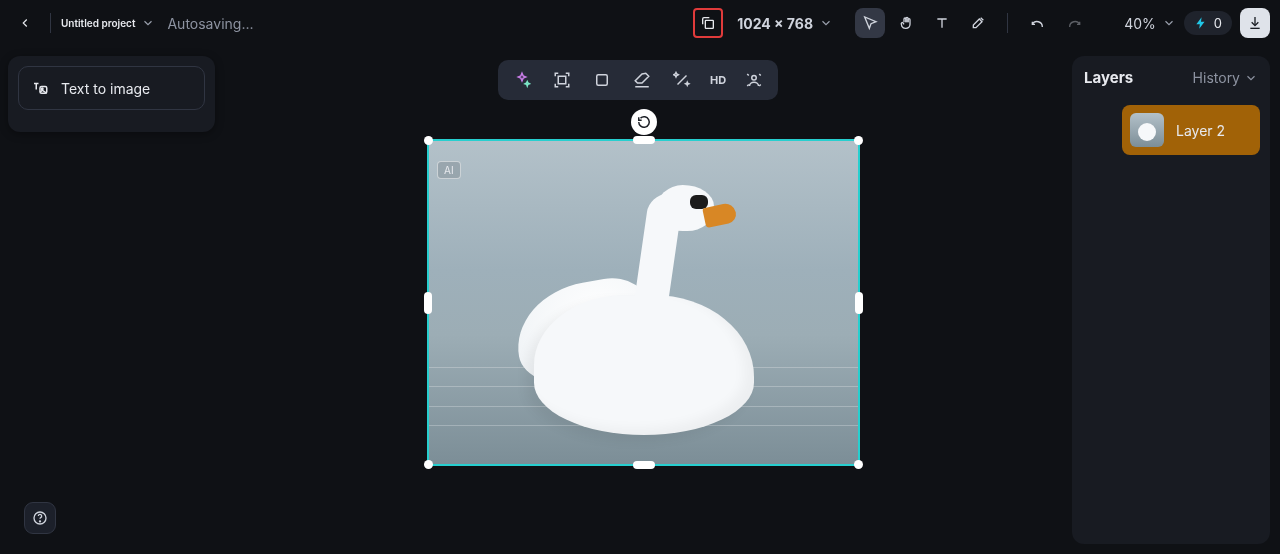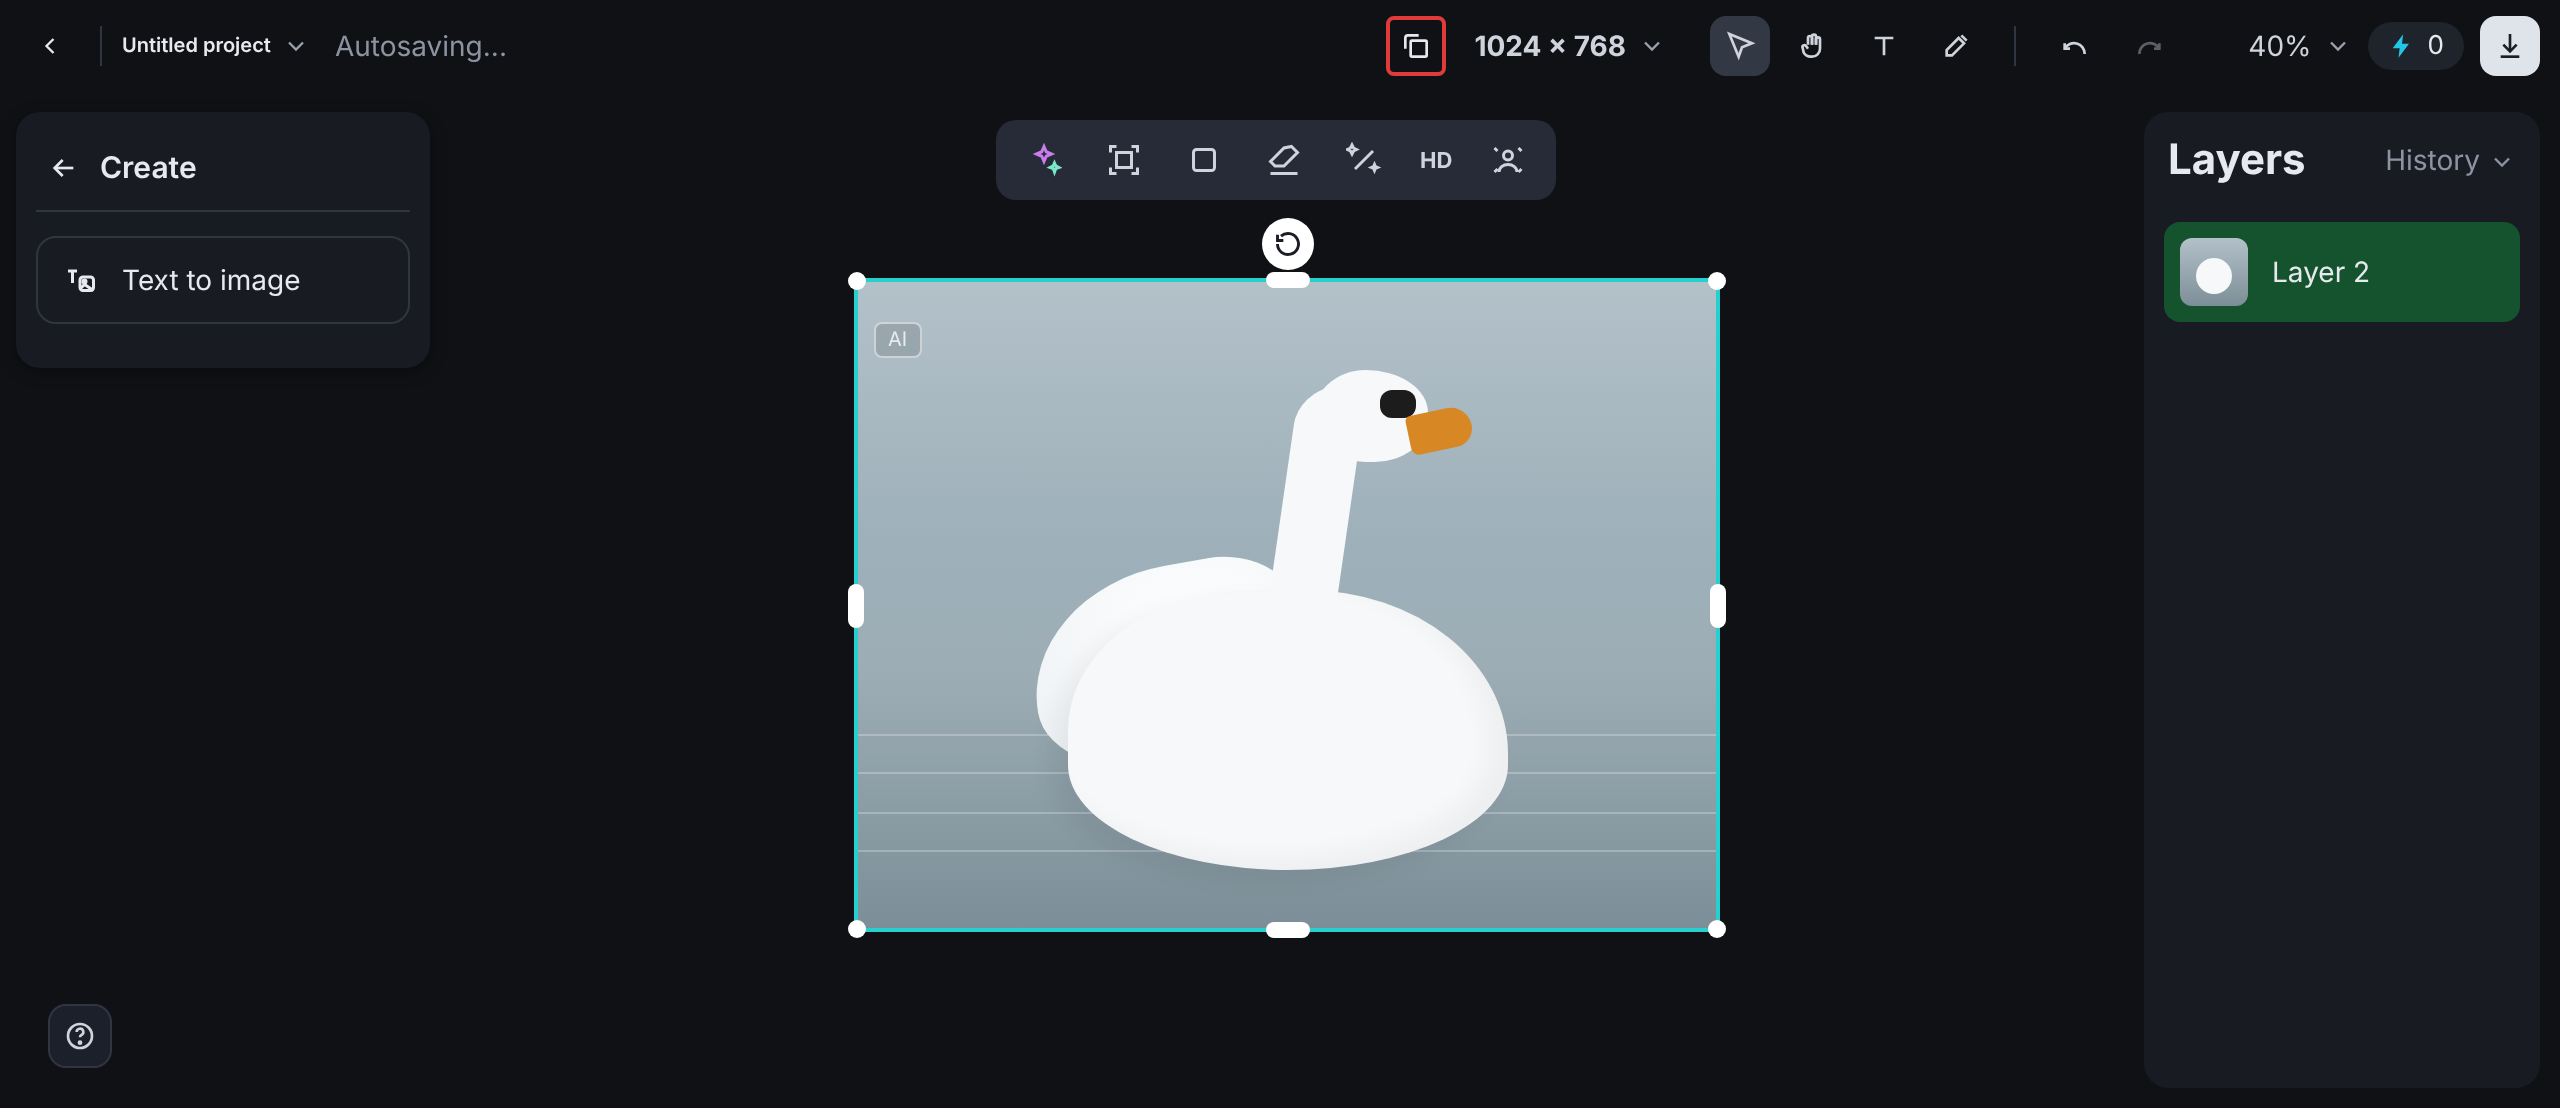"Create" div.lp-head { html: <div> <svg> <line></line> <polyline></polyline> </svg> <span>Create</span> </div> -> none }
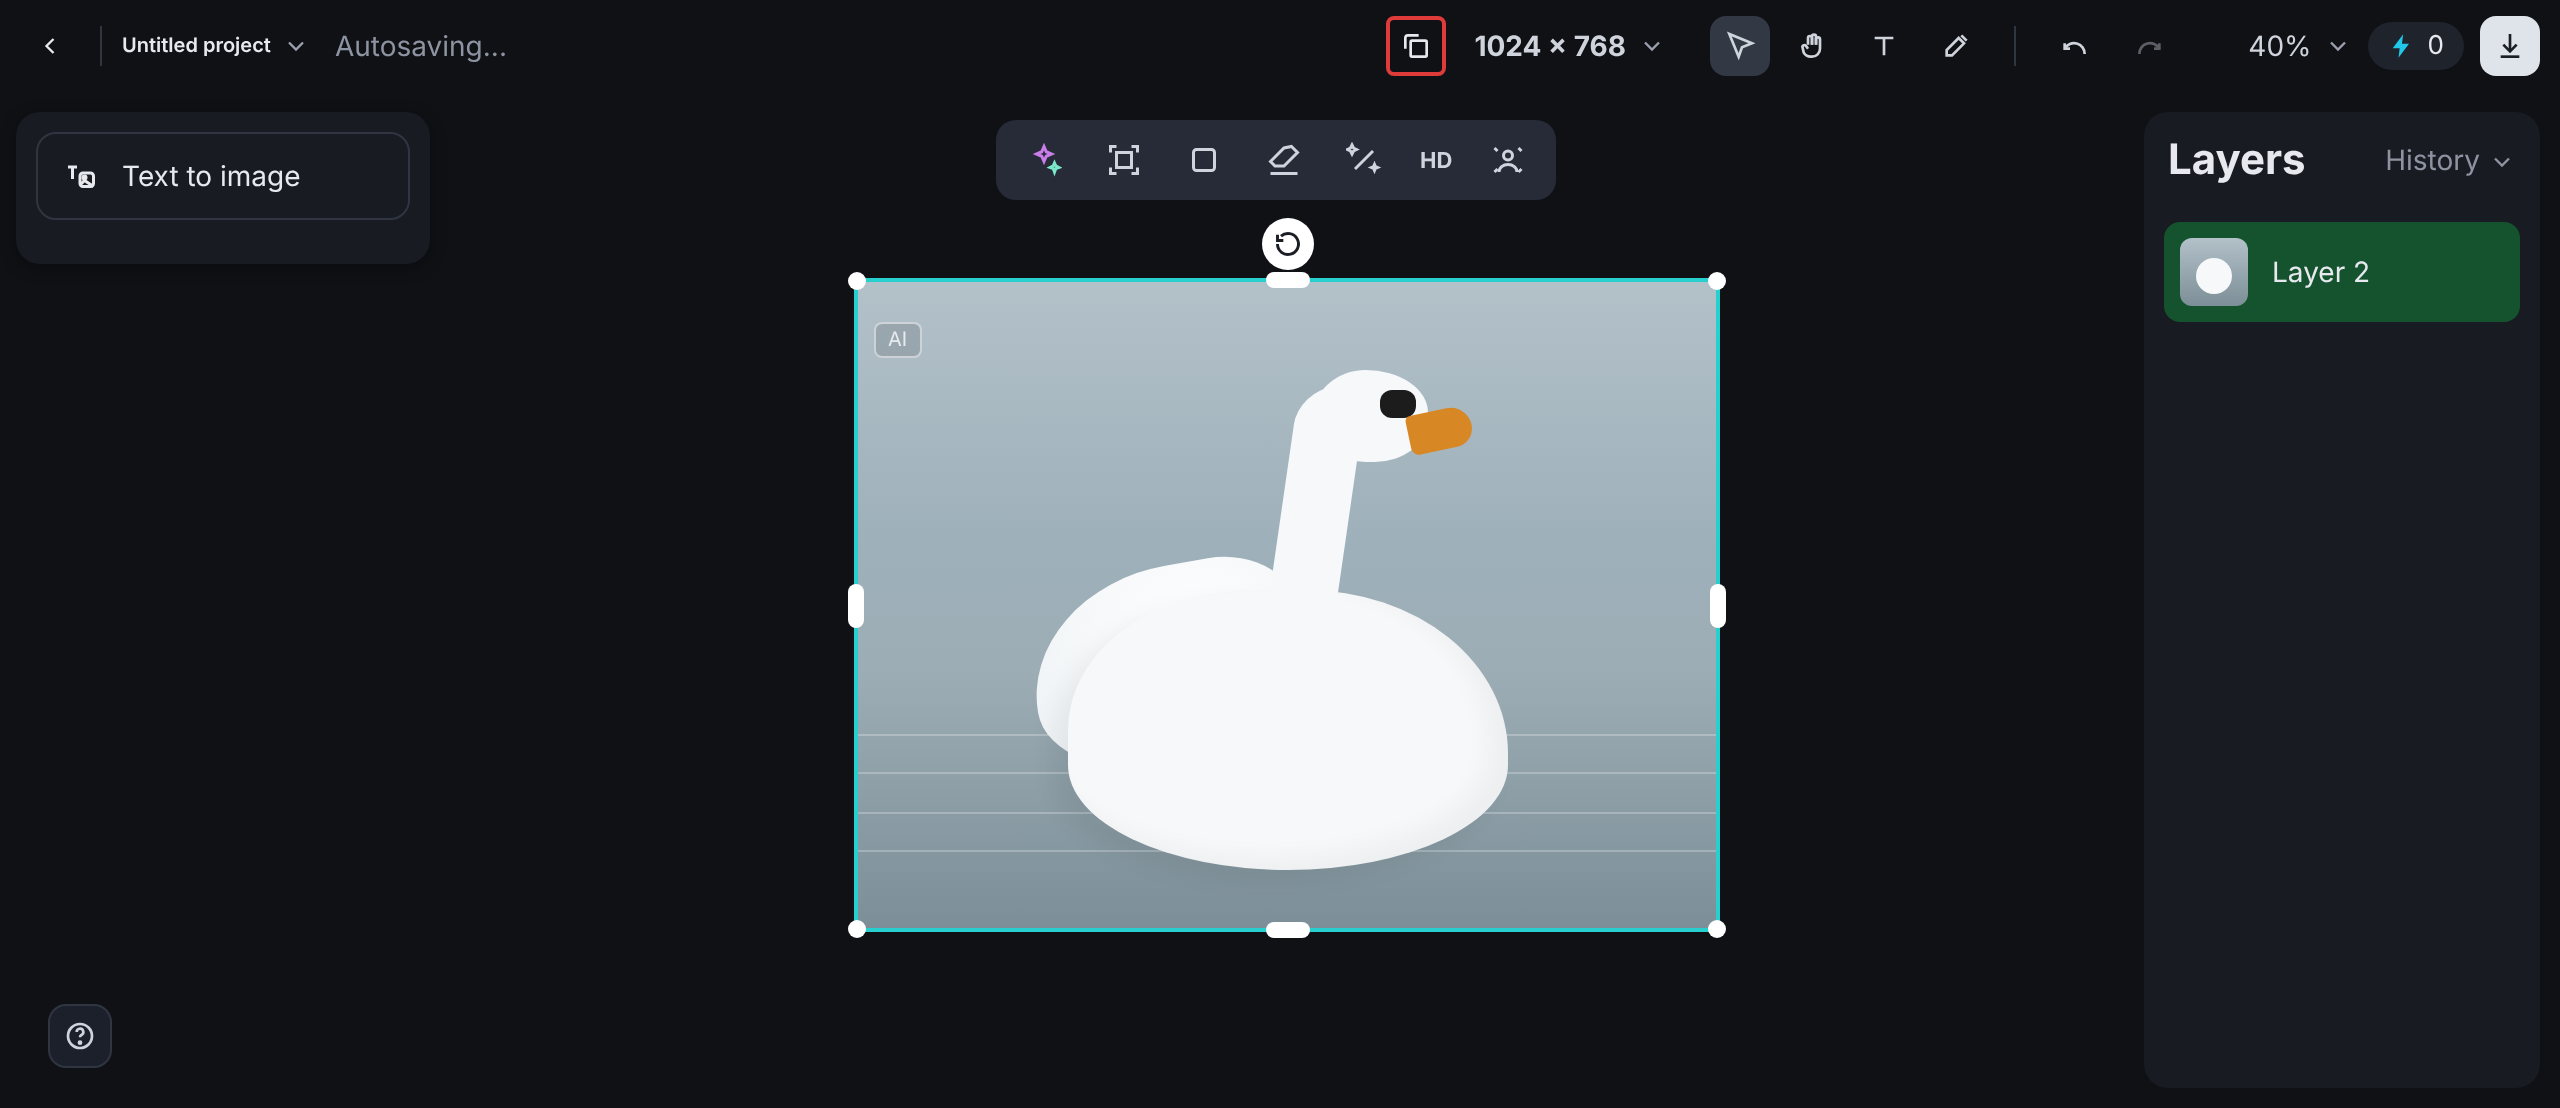"Layers" .rp-head .t1 { font-size: 21px -> 15px }
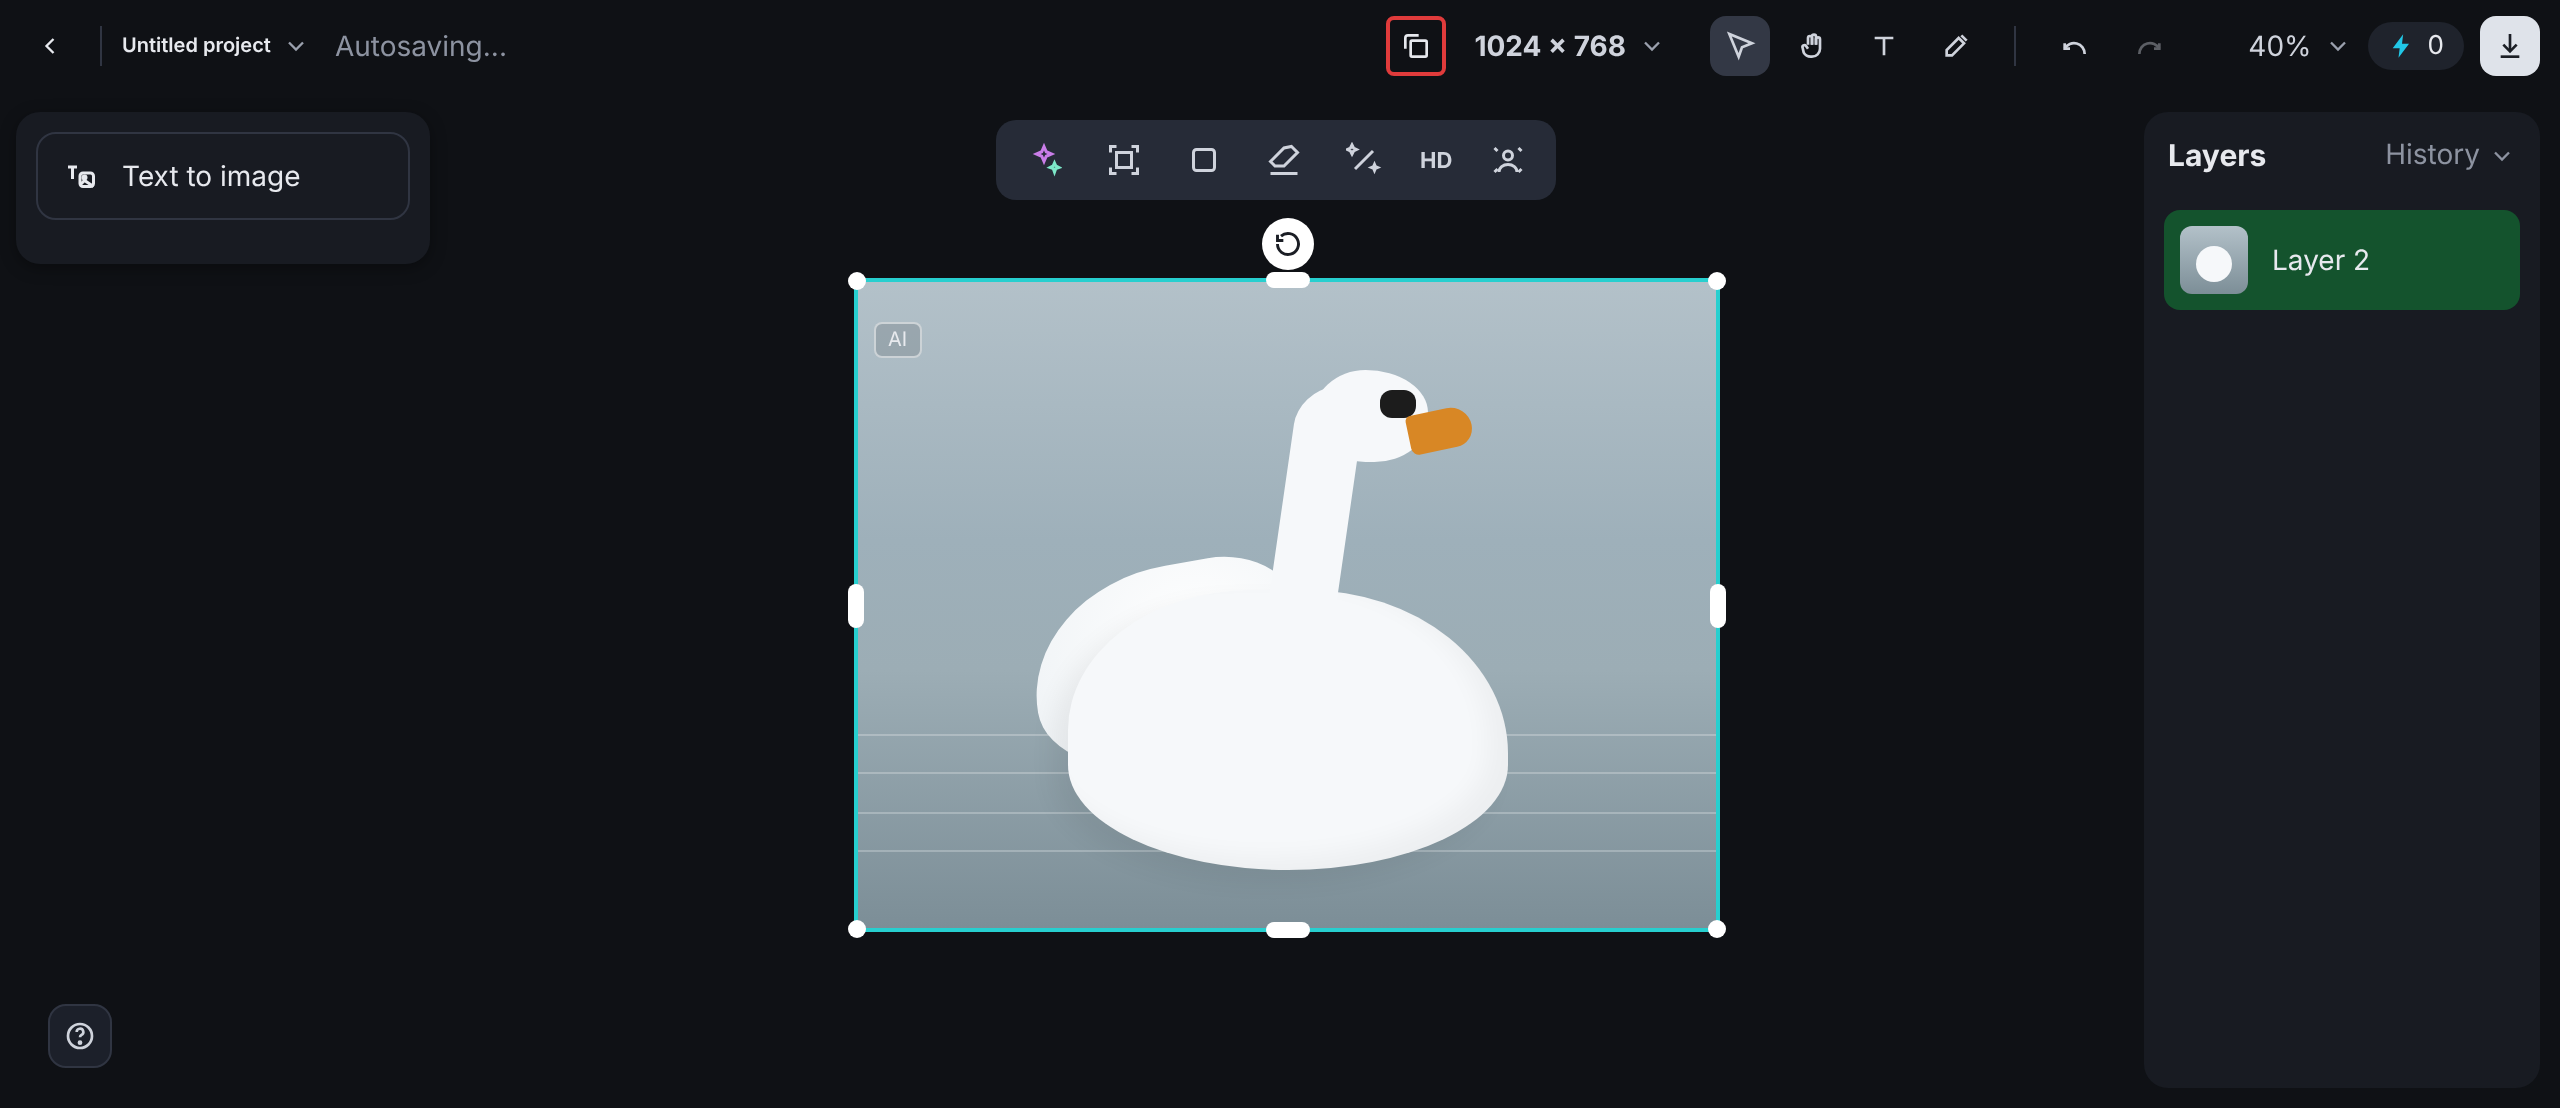"Layer 2" .layer.active { background: #14532d -> #a16207; margin-left: none -> 40px }
